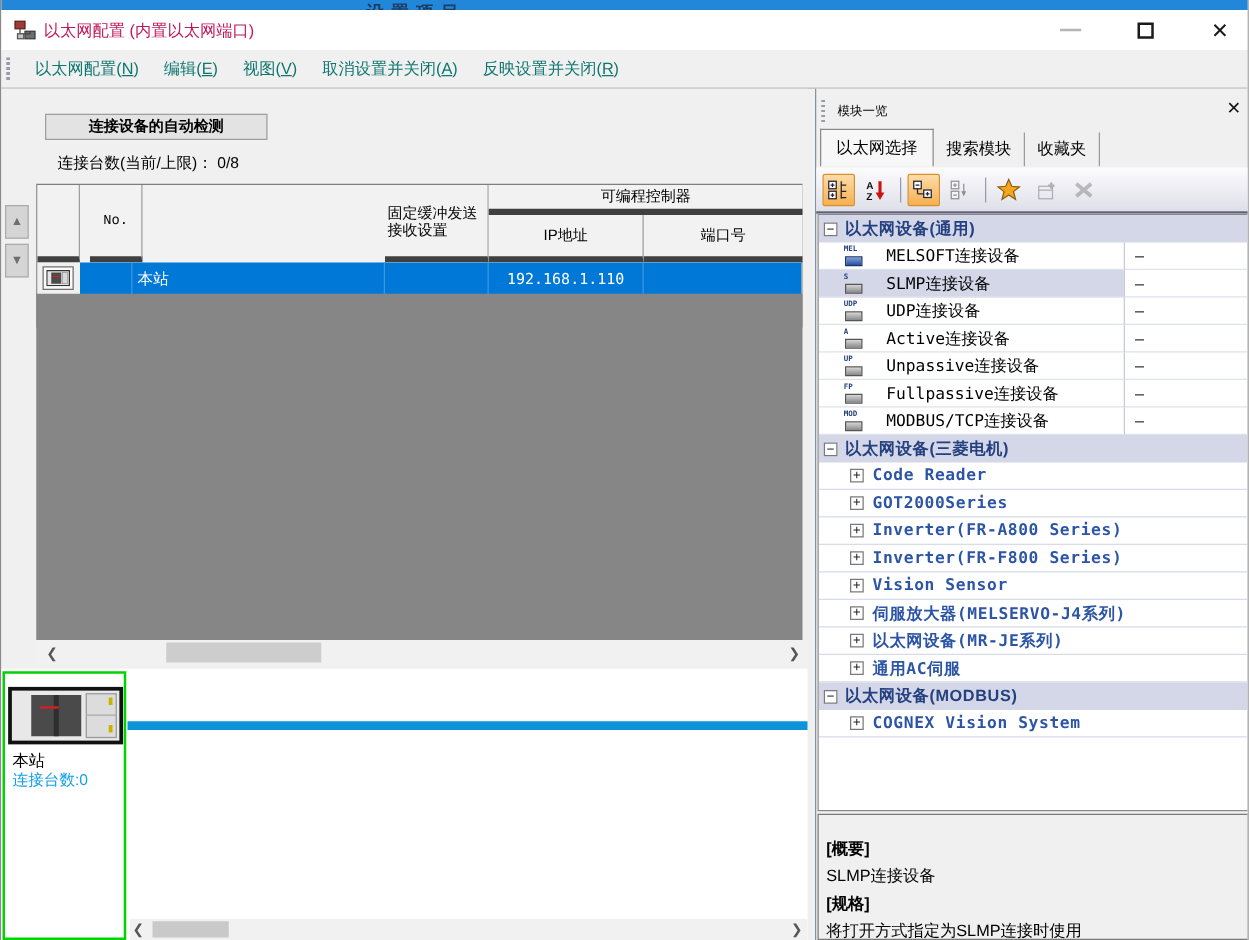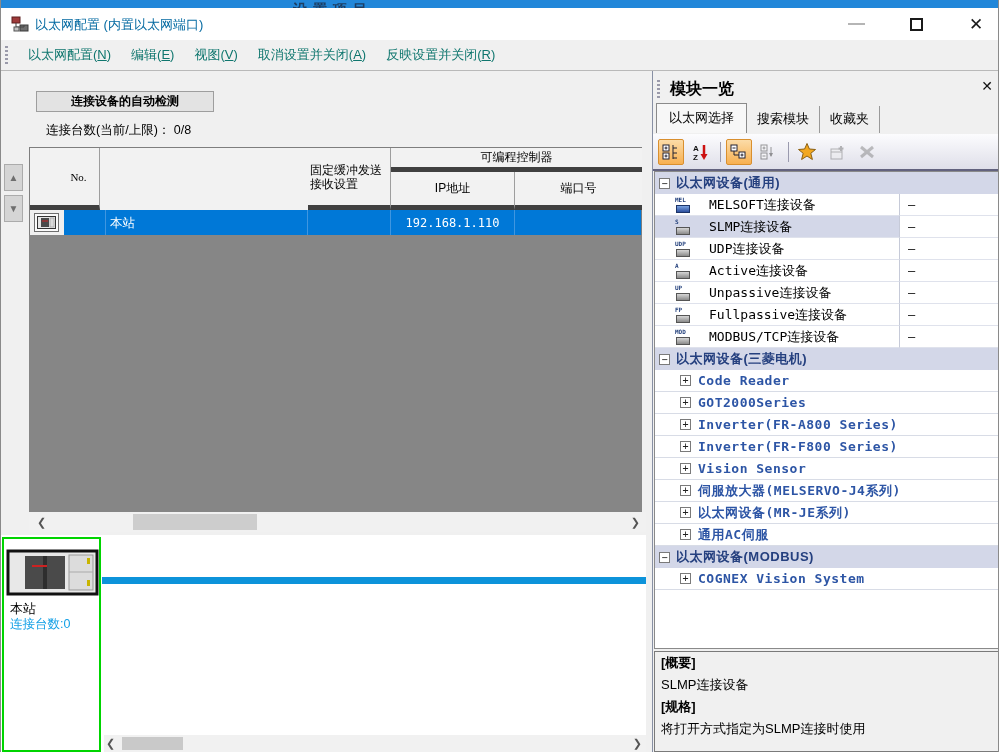"以太网配置 (内置以太网端口)" #win-title { color: #0369a1 -> #be185d }
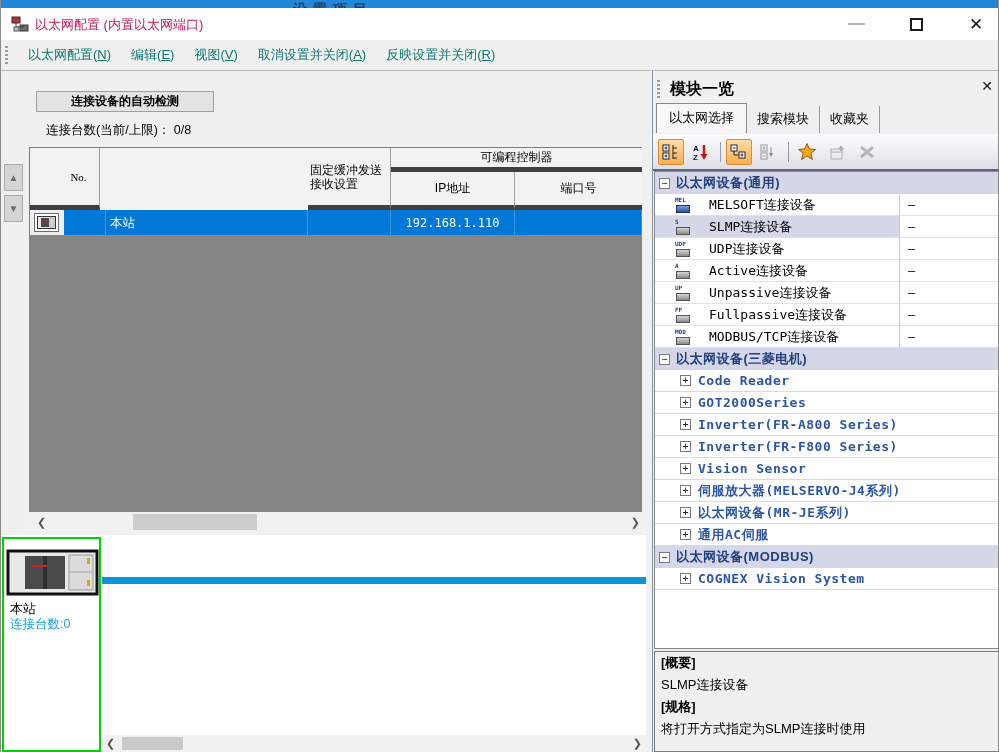"模块一览" #panel-title { font-size: 16px -> 10px; font-weight: bold -> normal }
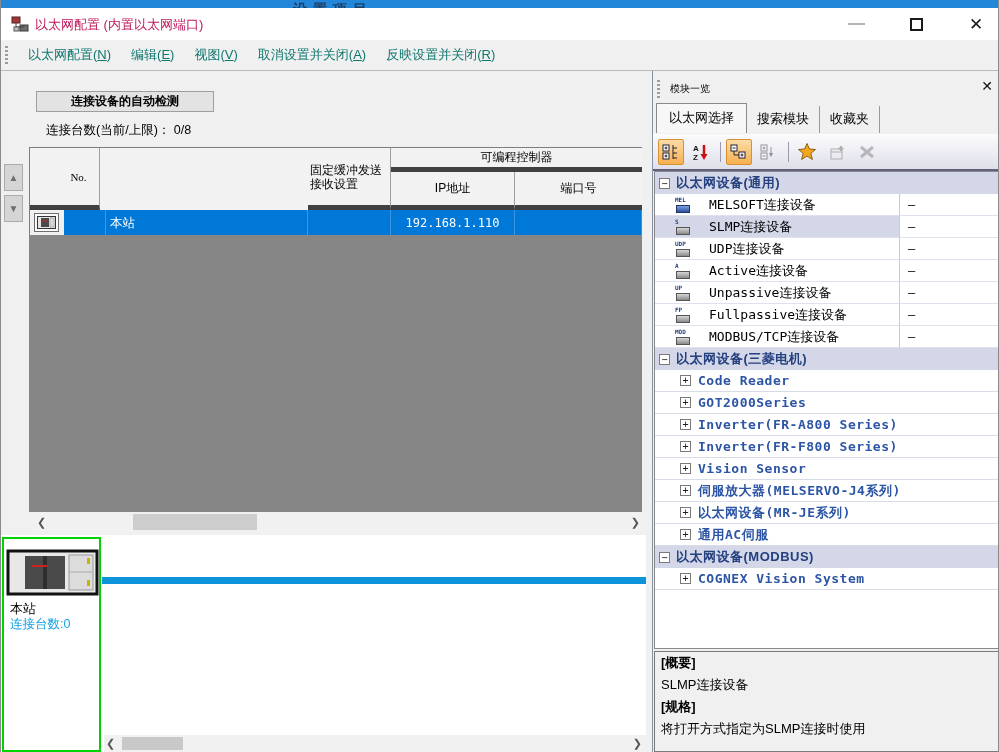"No." #h-no { font-family: Liberation Serif, serif -> Liberation Mono, monospace; left: 28px -> 42px }
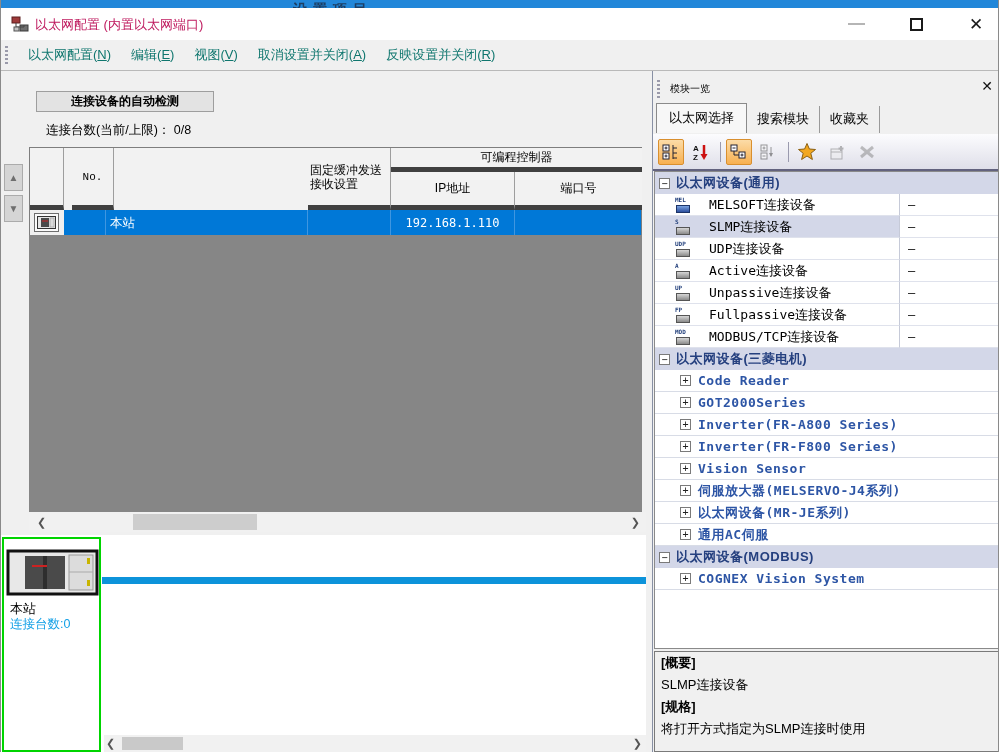"[概要]" #desc-panel { padding: 0 6px -> 16px 6px }
